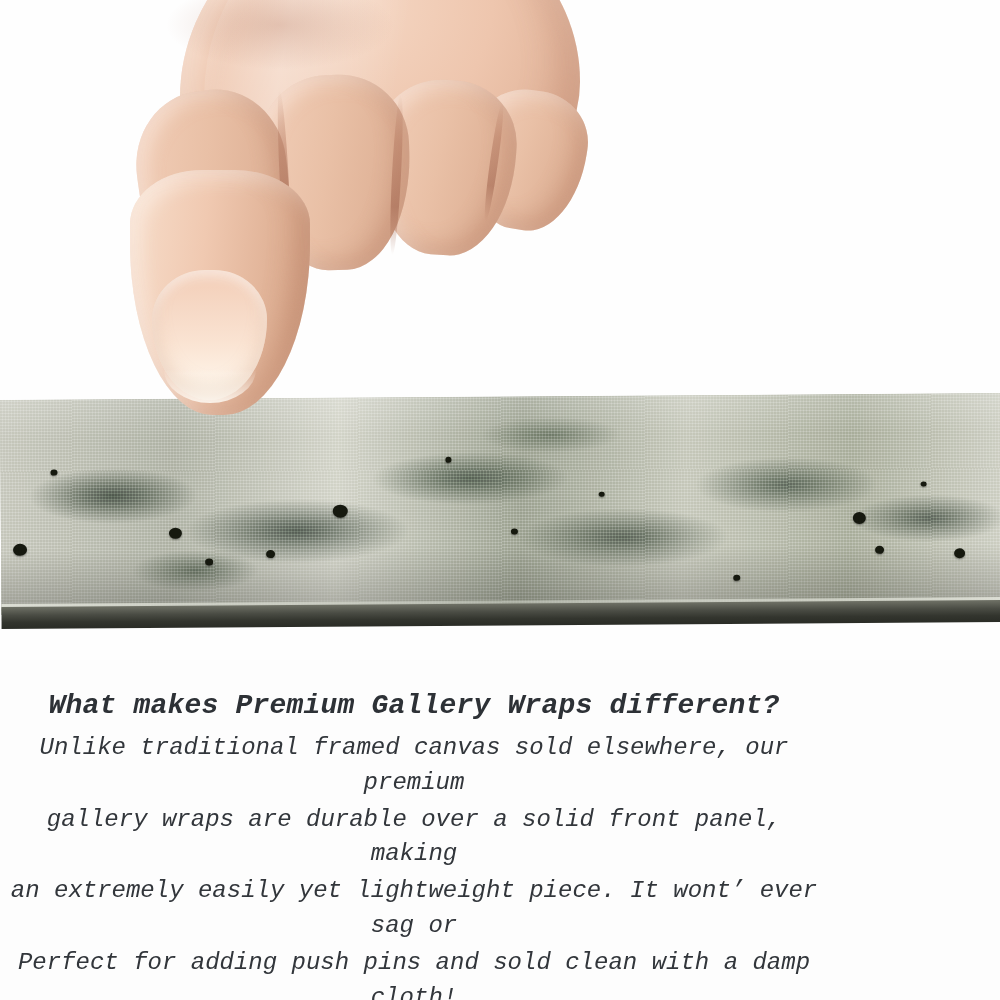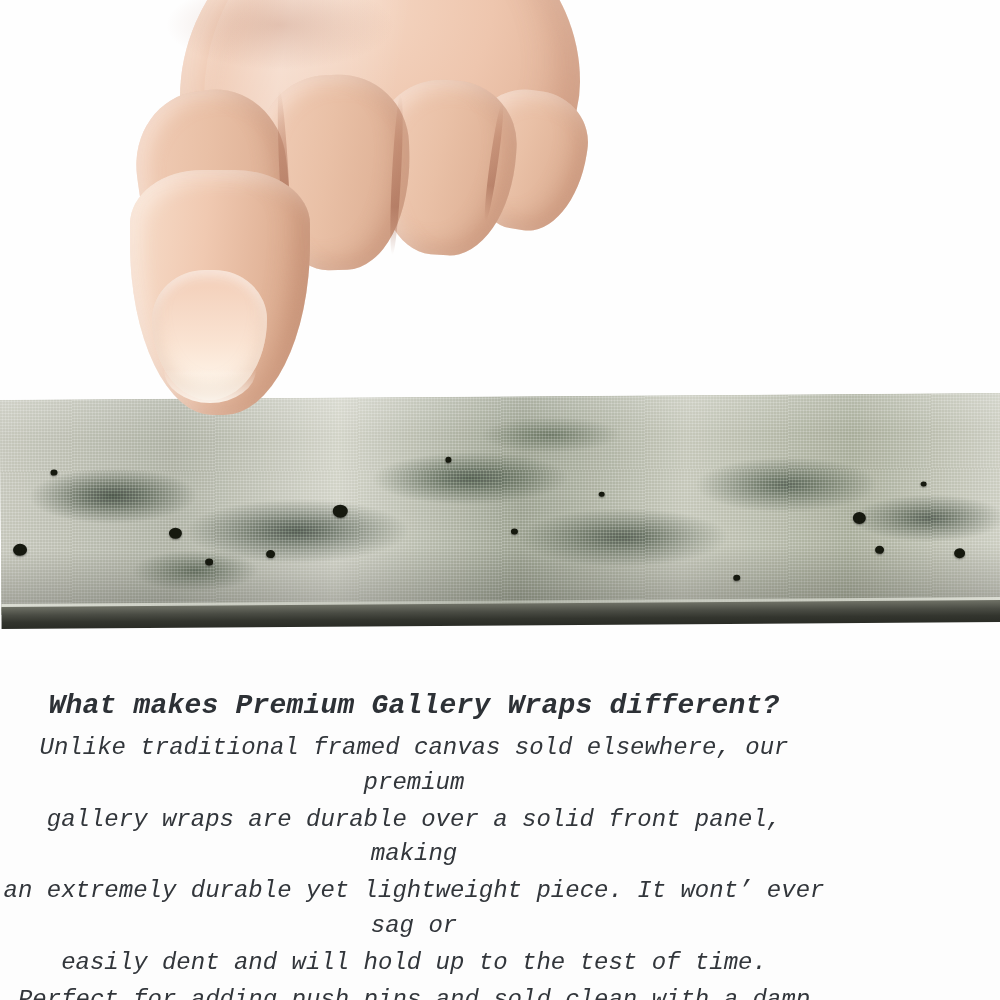"an extremely durable yet lightweight" p.caption-line { text: durable -> easily }
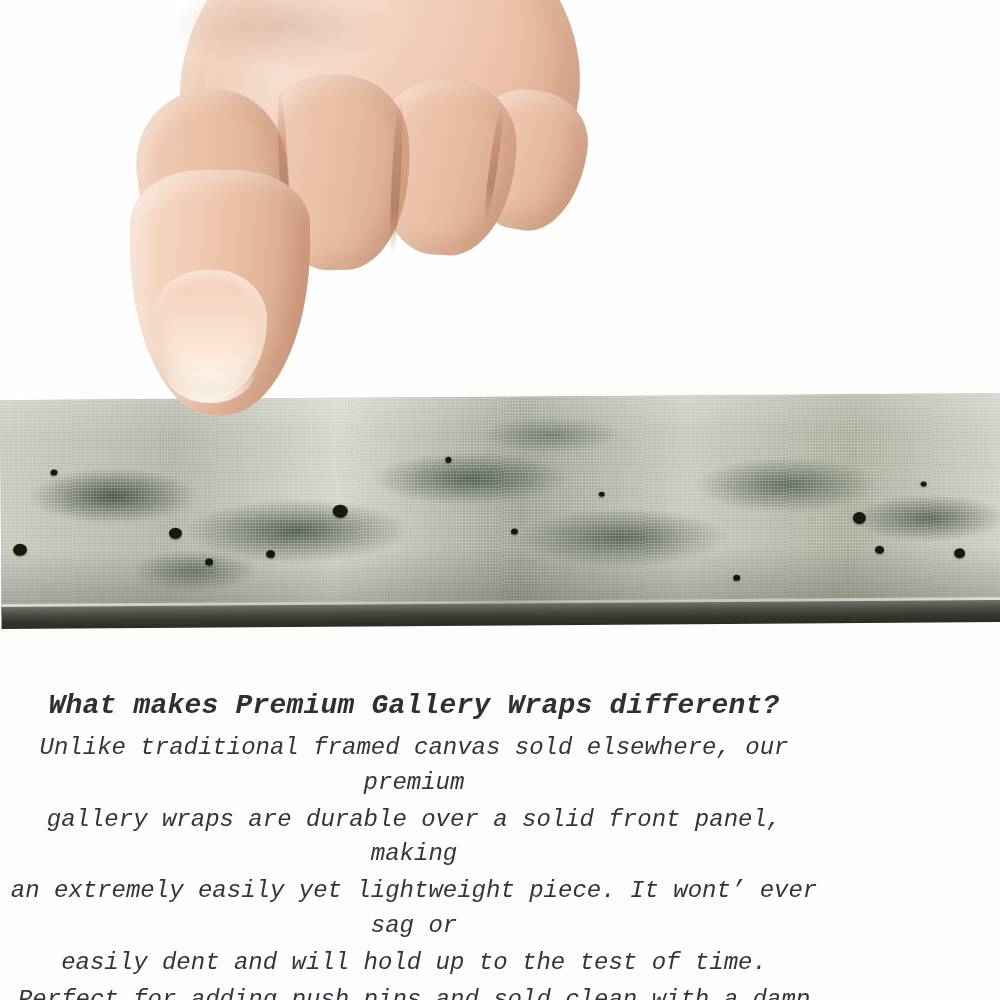"easily dent and will hold" p.caption-line { html: <p>easily dent and will hold up to the test of time.</p> -> none }
